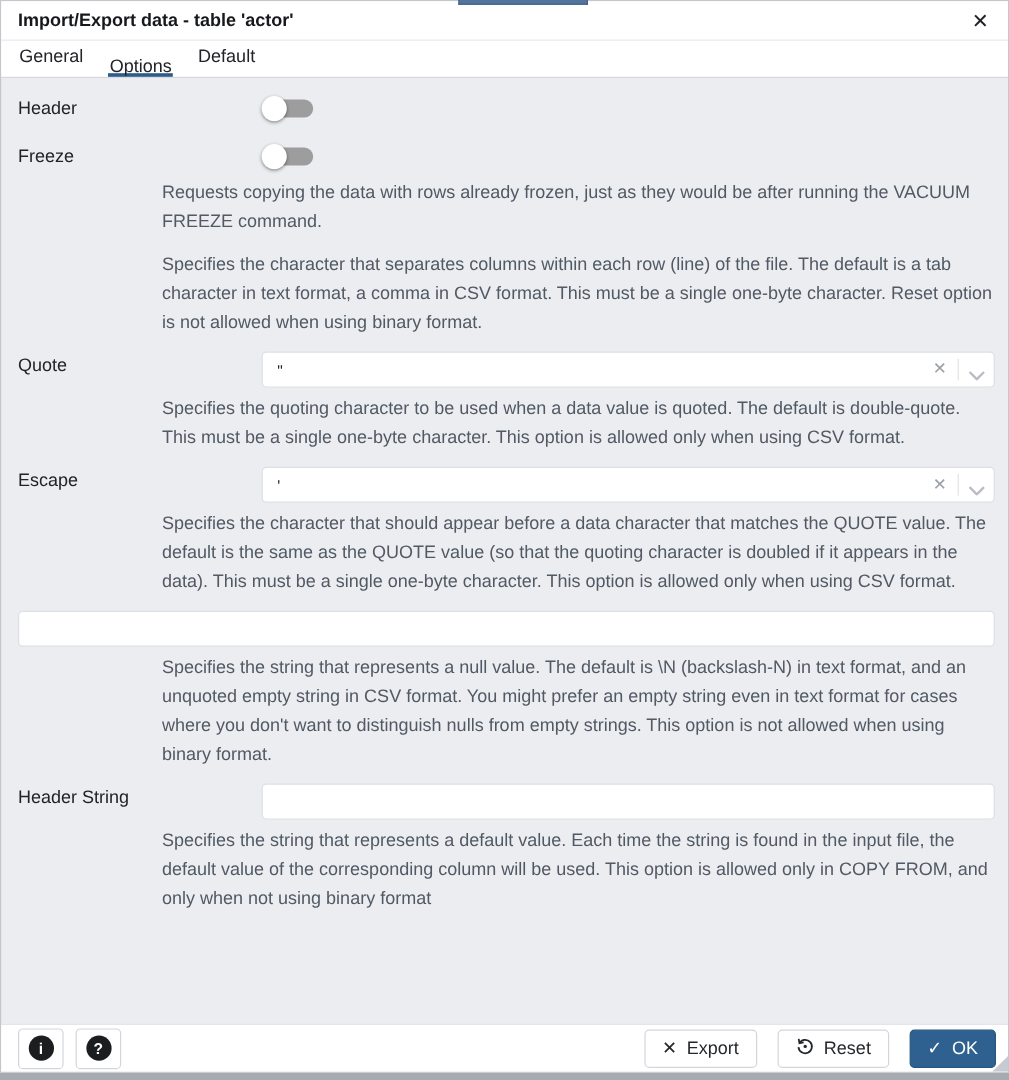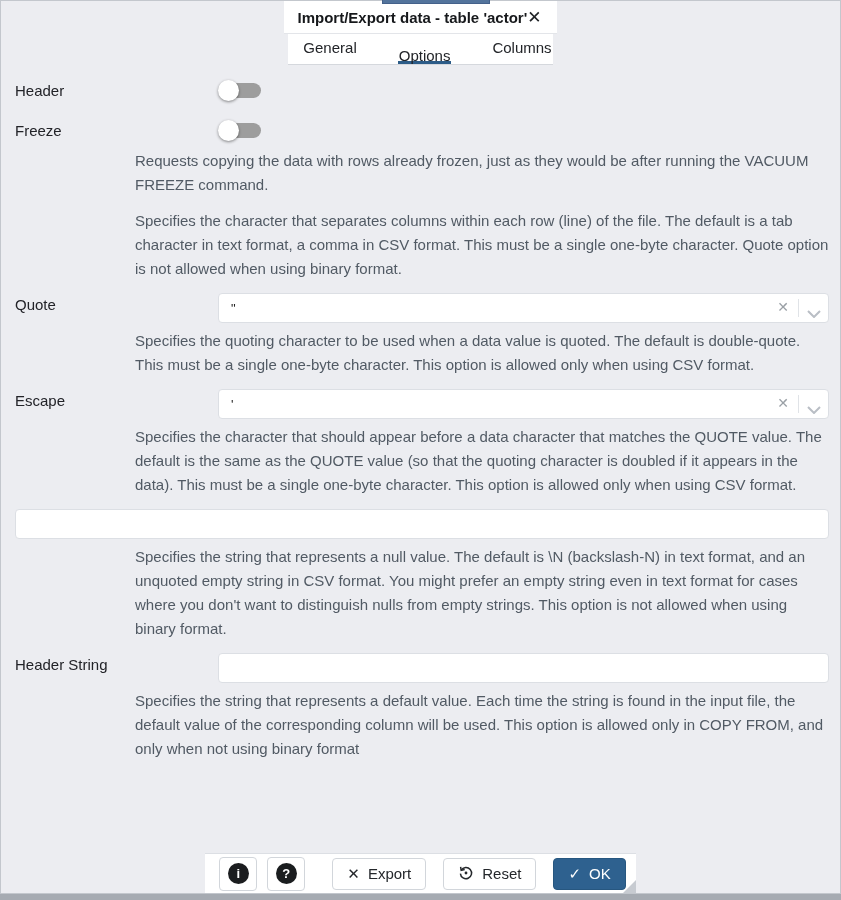"Import/Export data - table 'actor'" .dialog { align-items: center -> none }
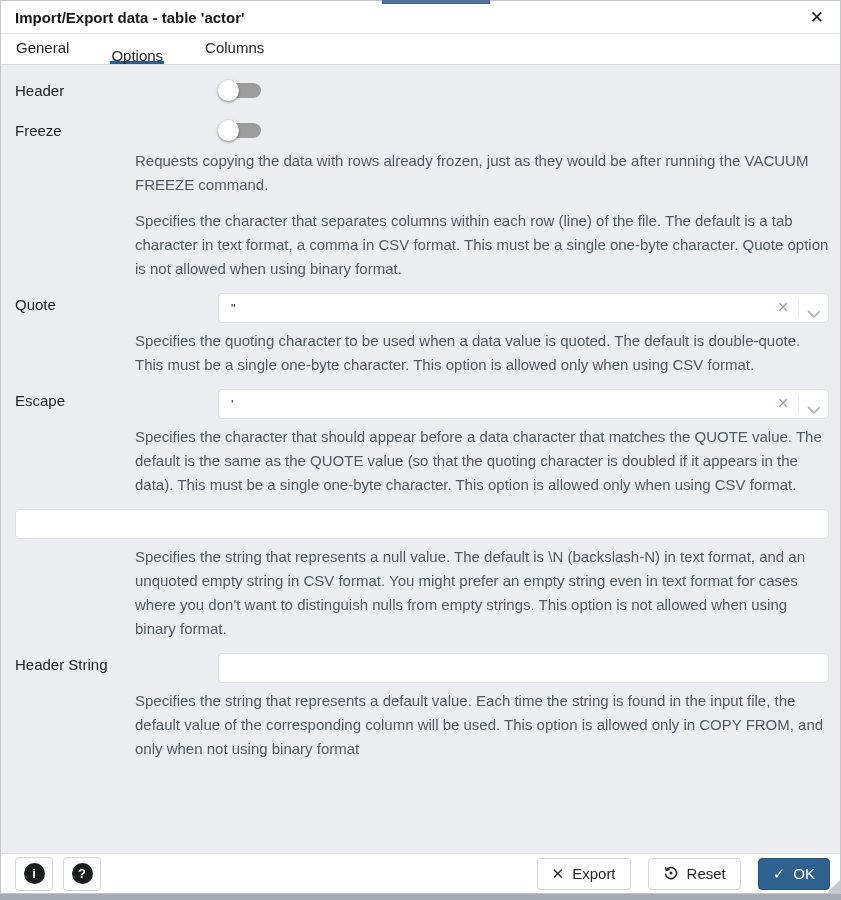"General" .tabbar { gap: 40px -> 20px }
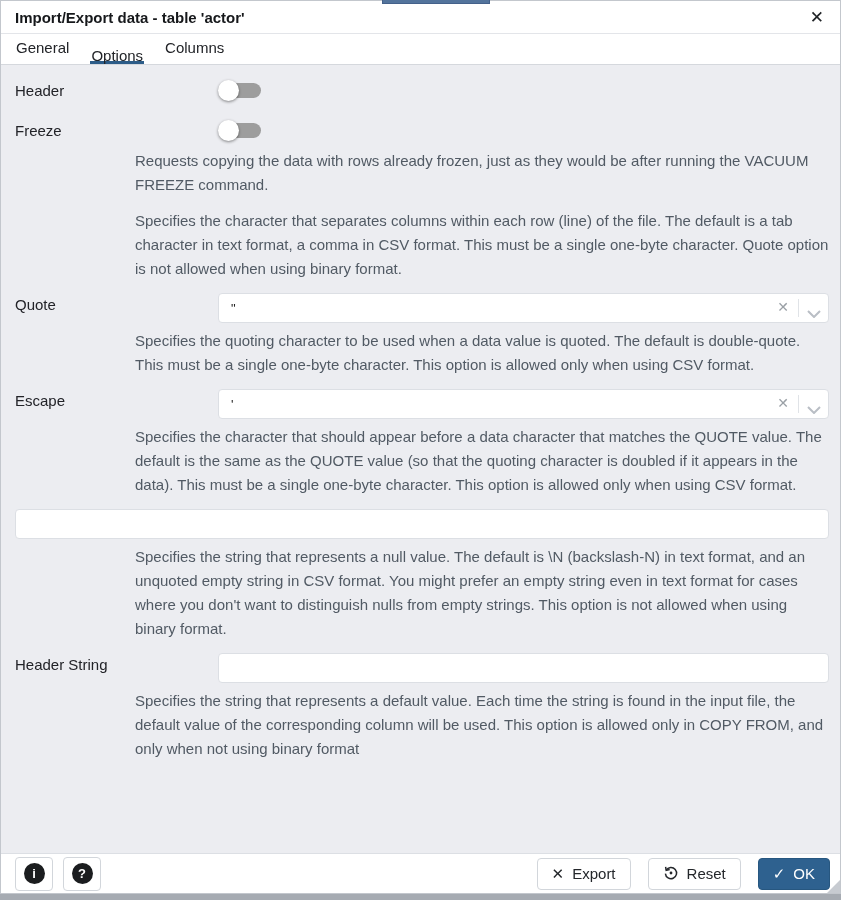"Columns" div.tab { text: Columns -> Default }
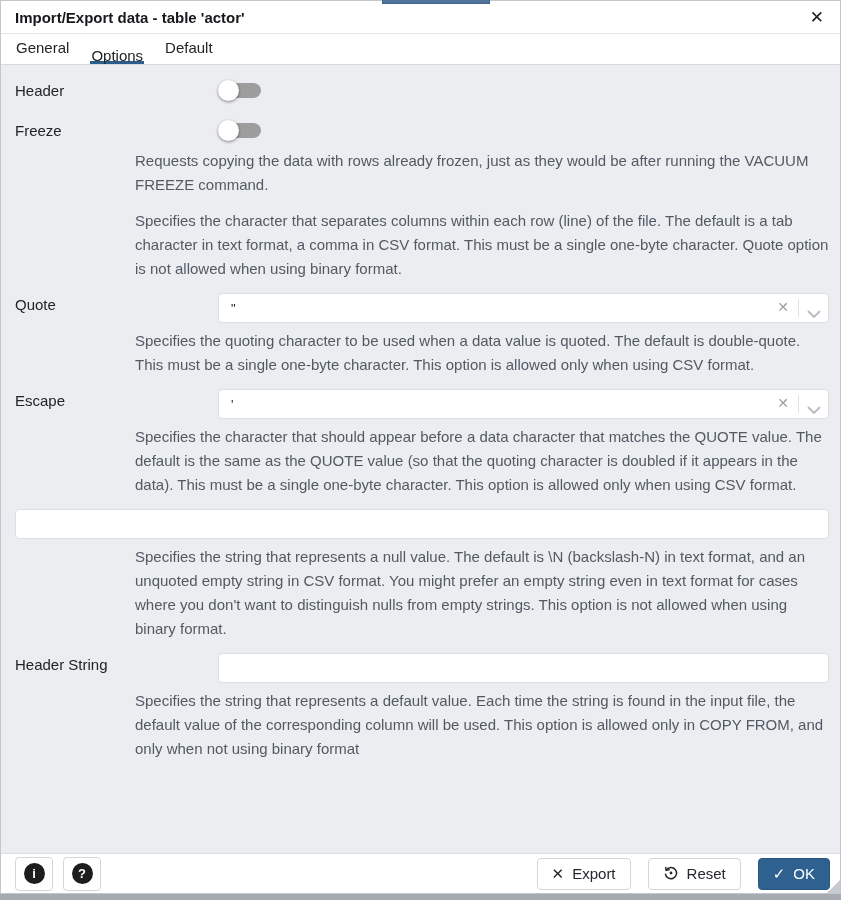"Specifies the character that separates" div.help { text: Quote -> Reset }
